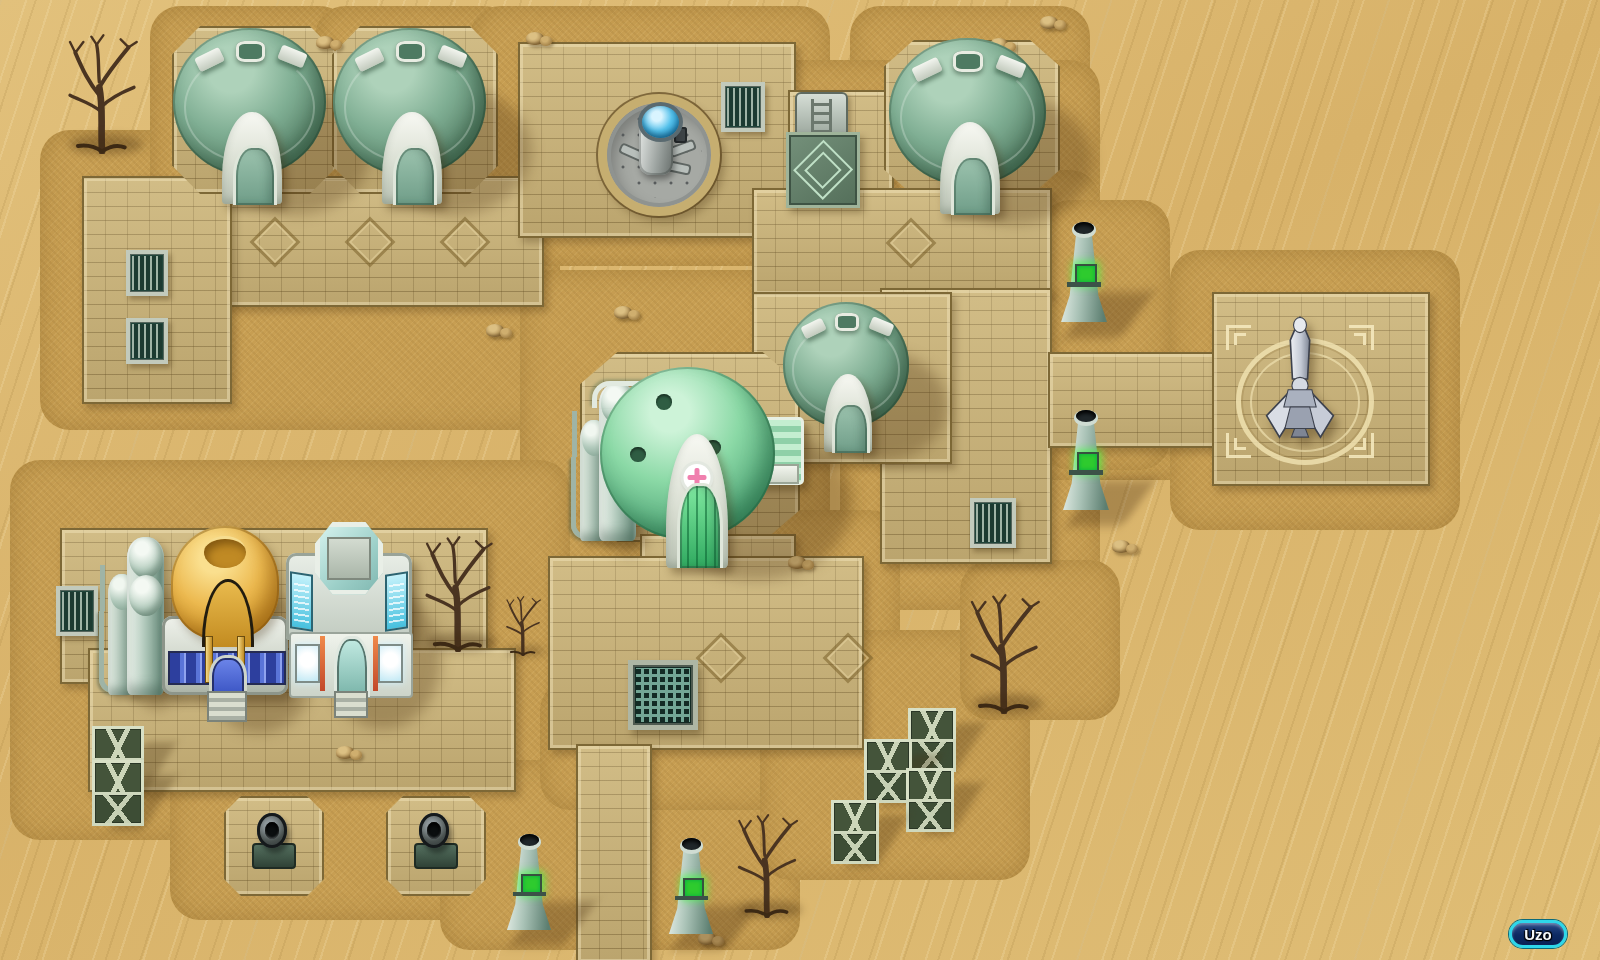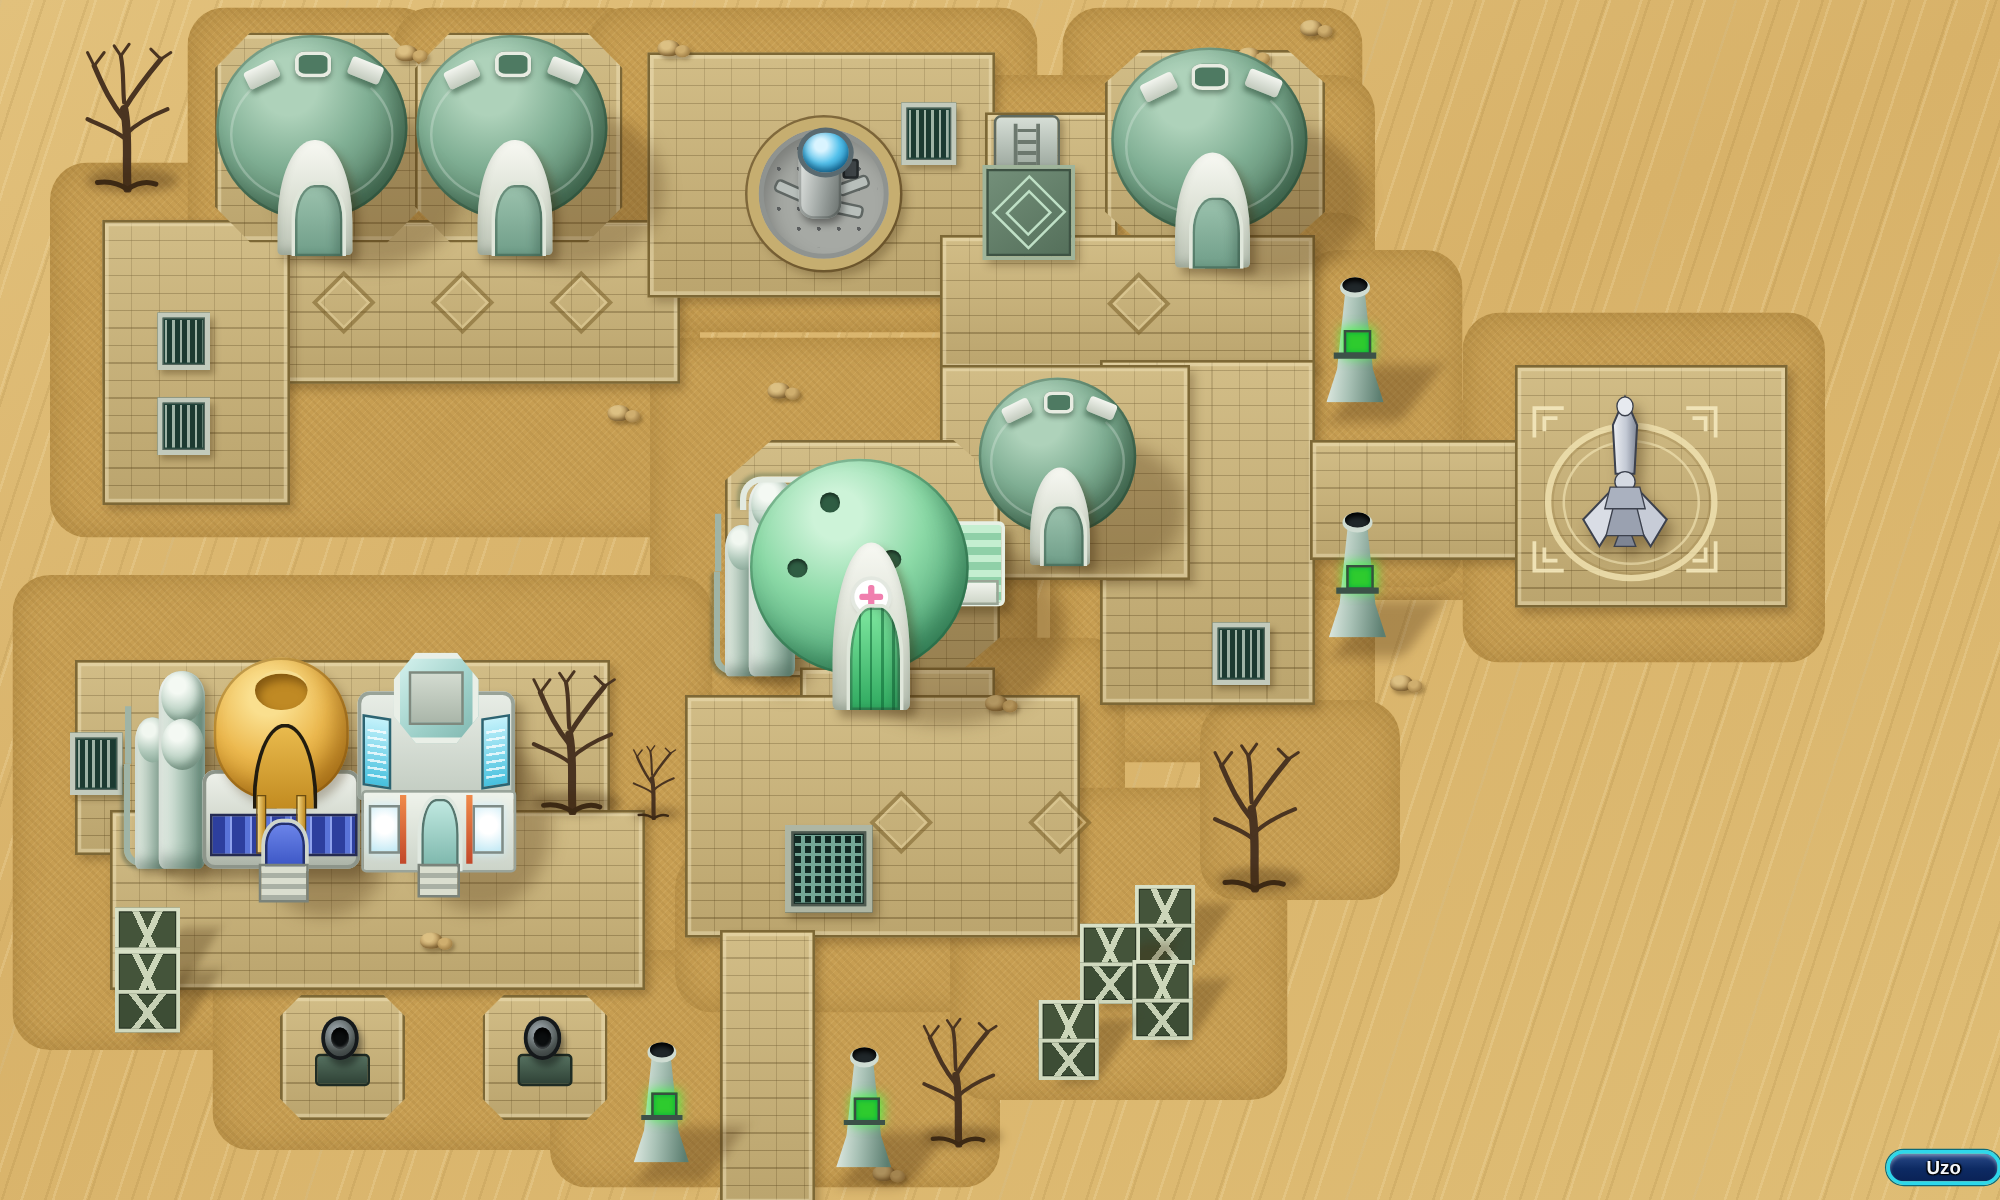"Uzo" #hud-badge { width: 92px -> 58px }
